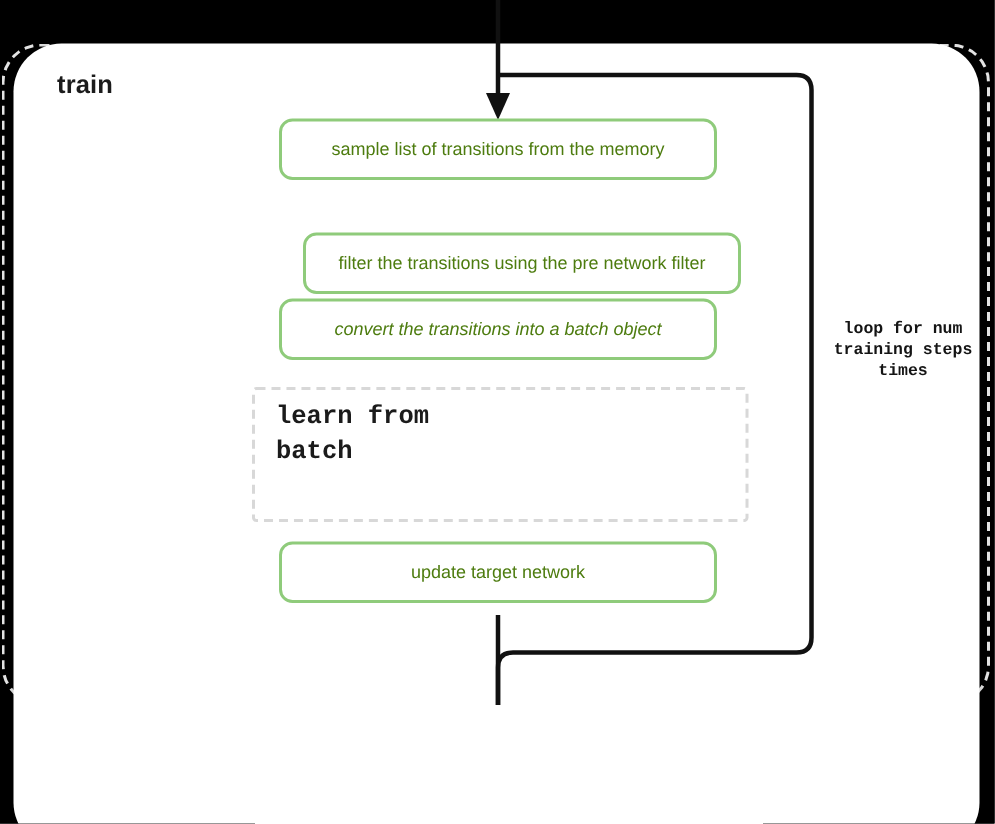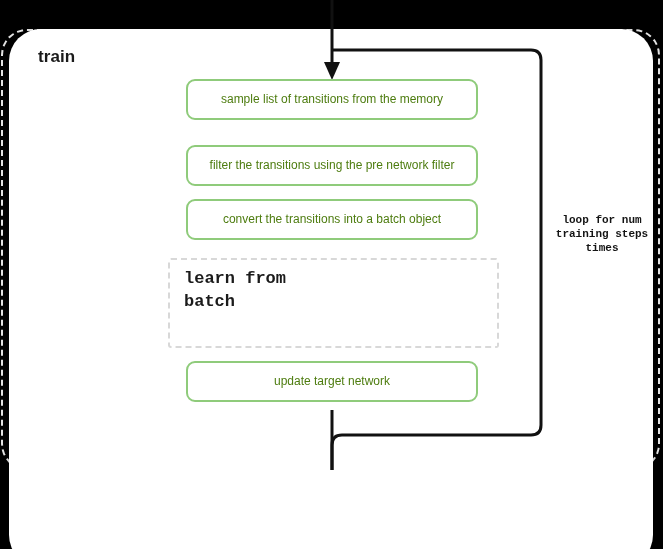"filter the transitions using the" .step-2 { margin-left: none -> 16px; top: 145px -> 155px }
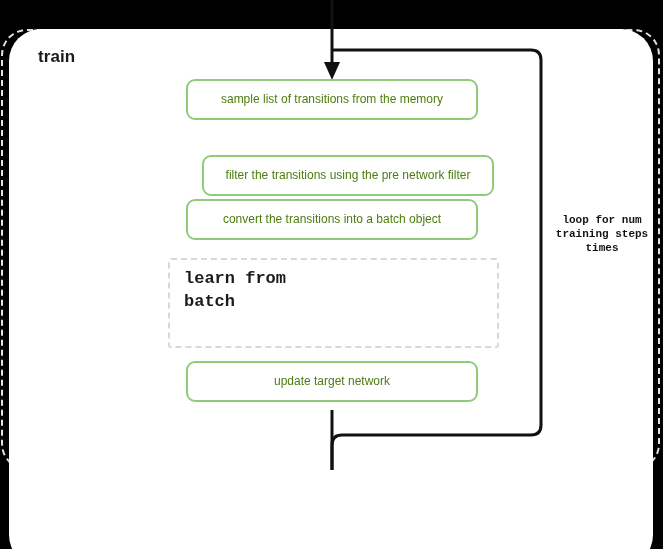"convert the transitions into a" .step-3 { font-style: none -> italic }
